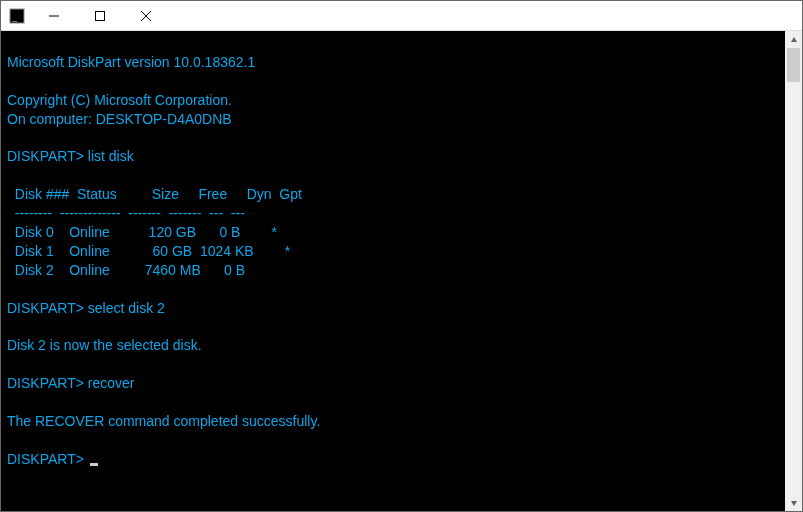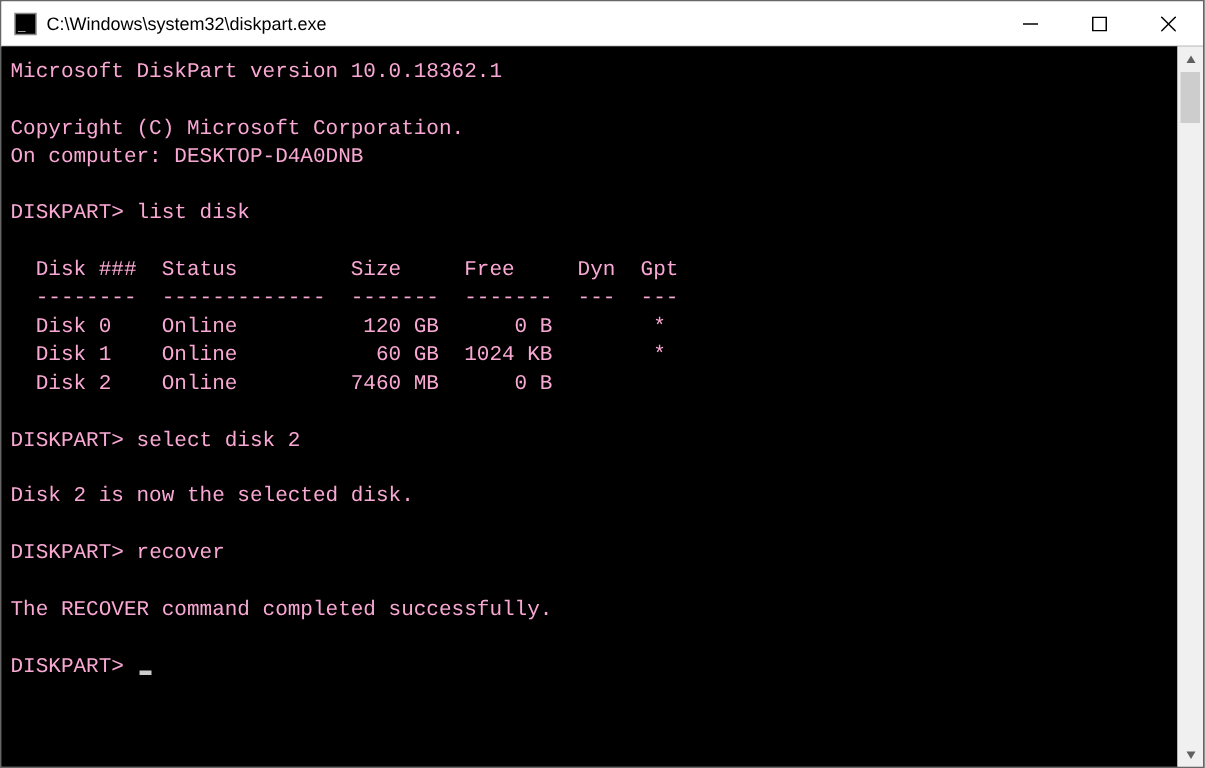"C:\Windows\system32\diskpart.exe" span.title { html: <span>C:\Windows\system32\diskpart.exe</span> -> none }
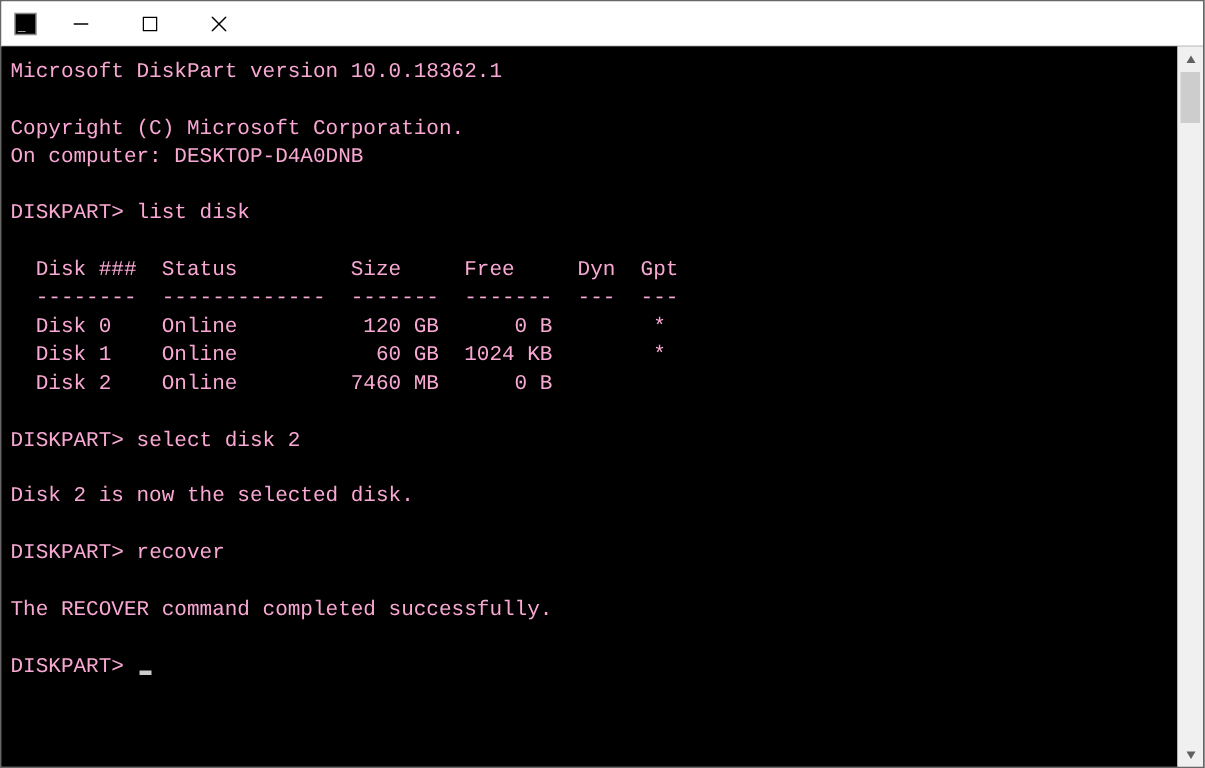"Microsoft DiskPart version 10.0.18362.1" .console { color: #f9a8d4 -> #0ea5e9; font-family: Liberation Mono, monospace -> Liberation Sans, sans-serif; padding: 8px 6px 6px 6px -> 22px 6px 6px 6px }
